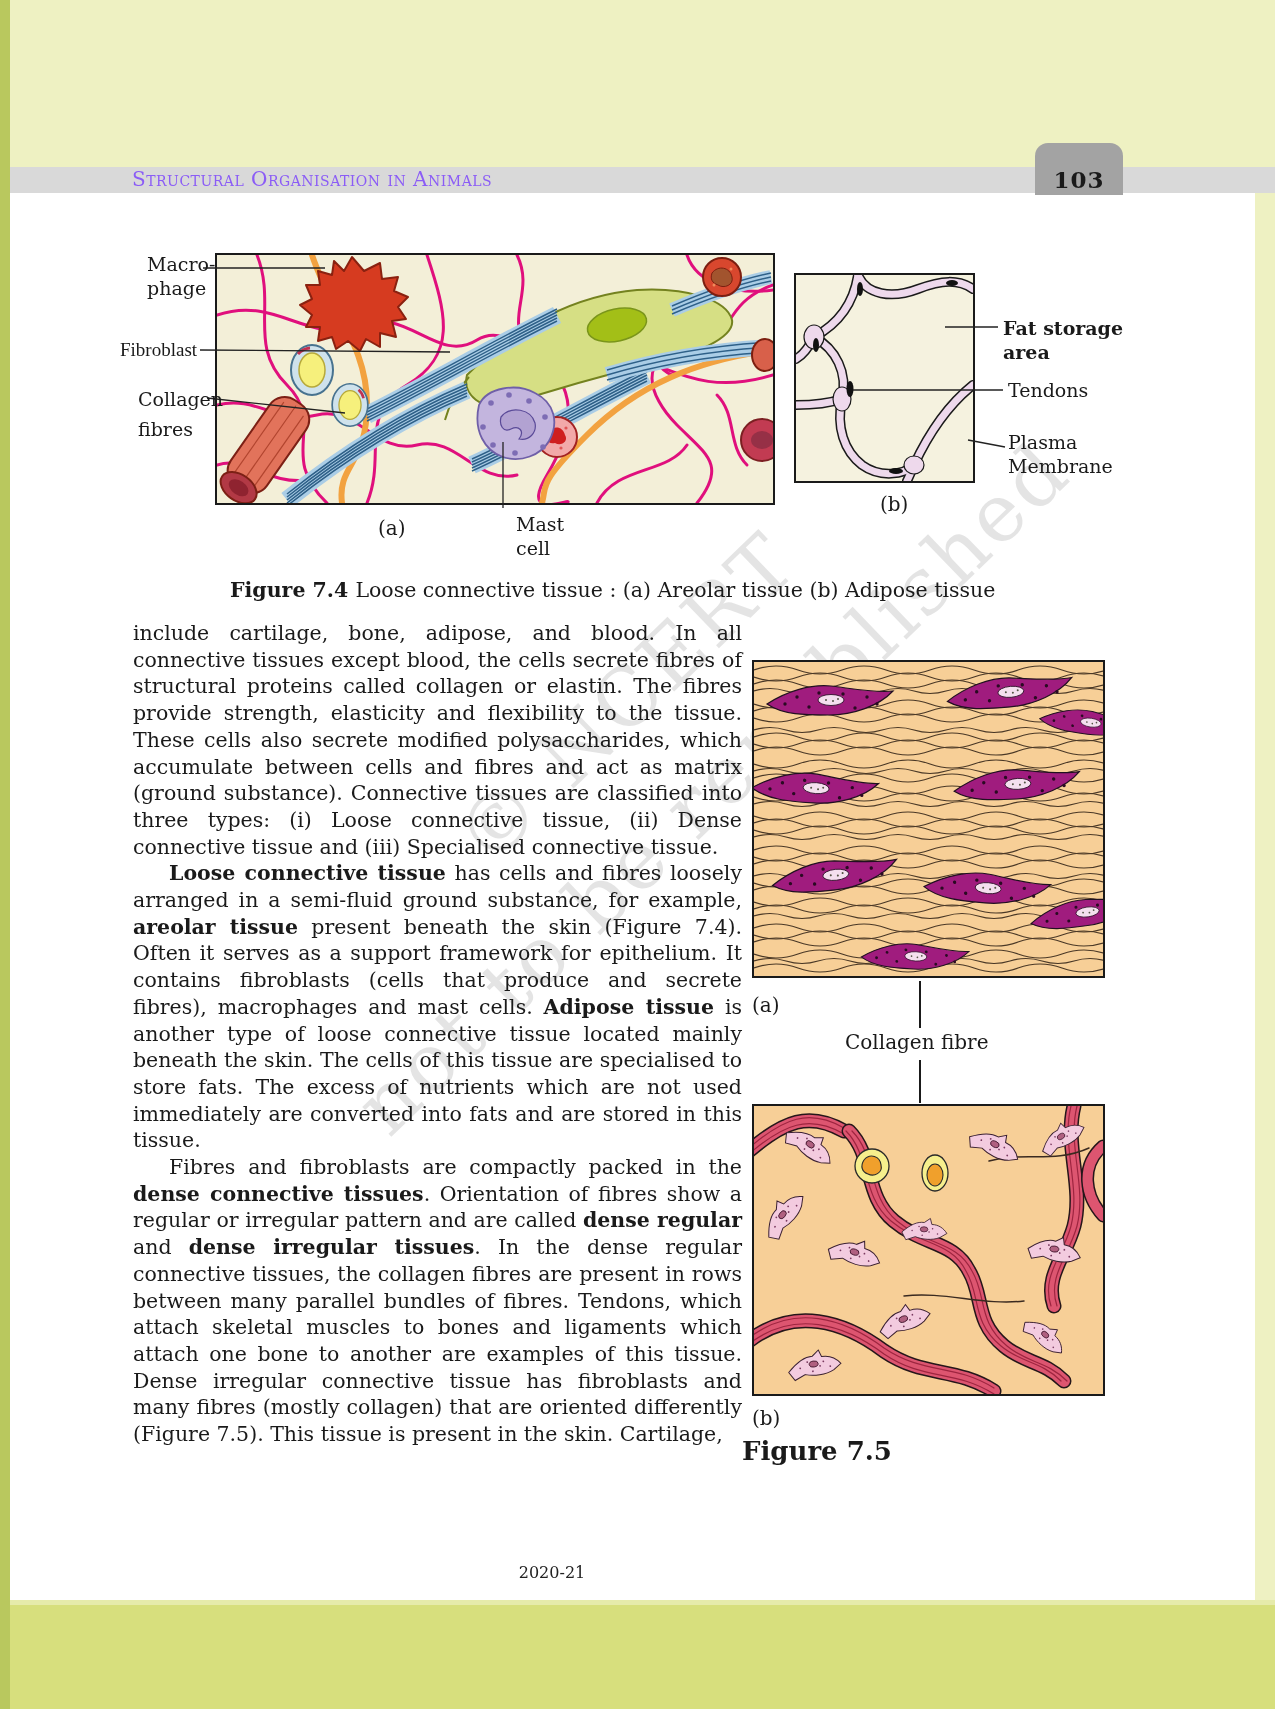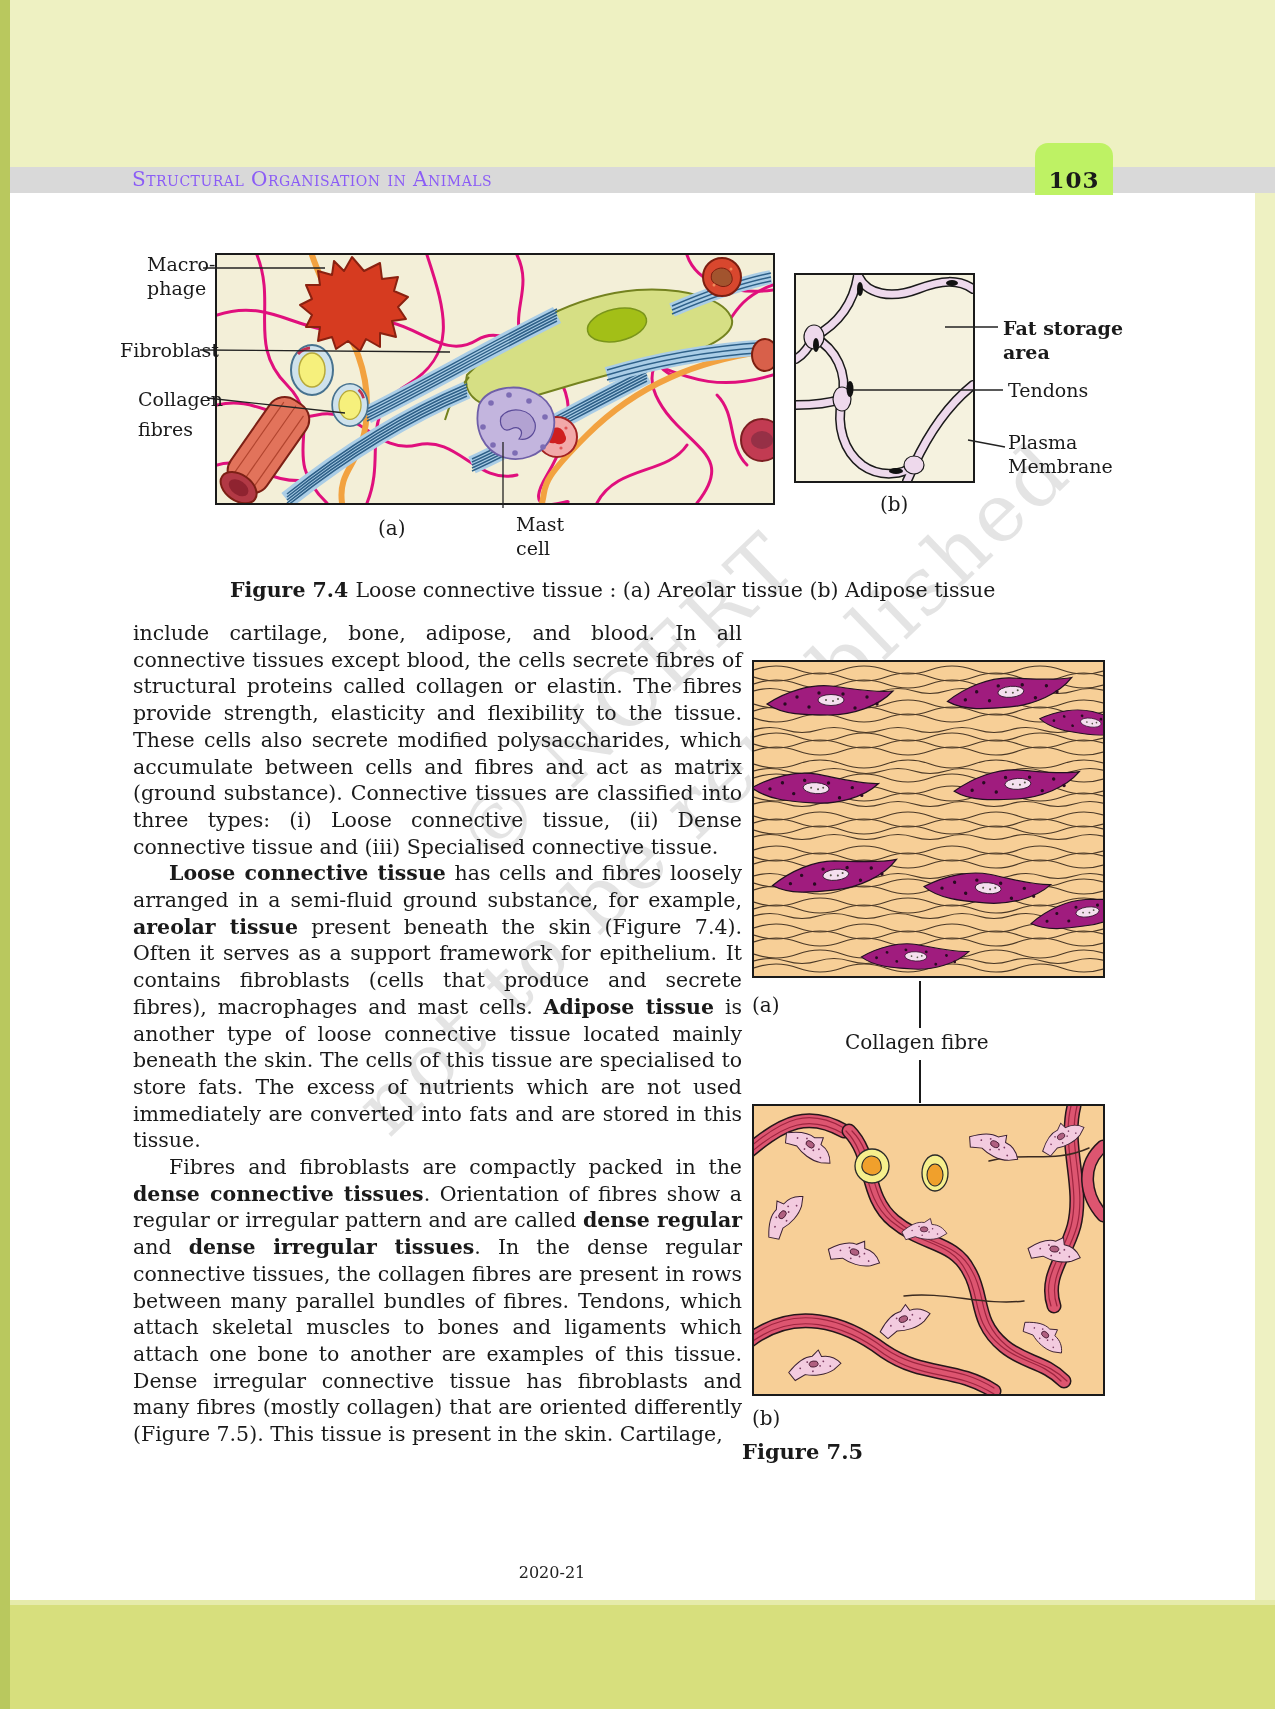"103" .page-tab { background: #bef264 -> #a3a3a3; width: 78px -> 88px }
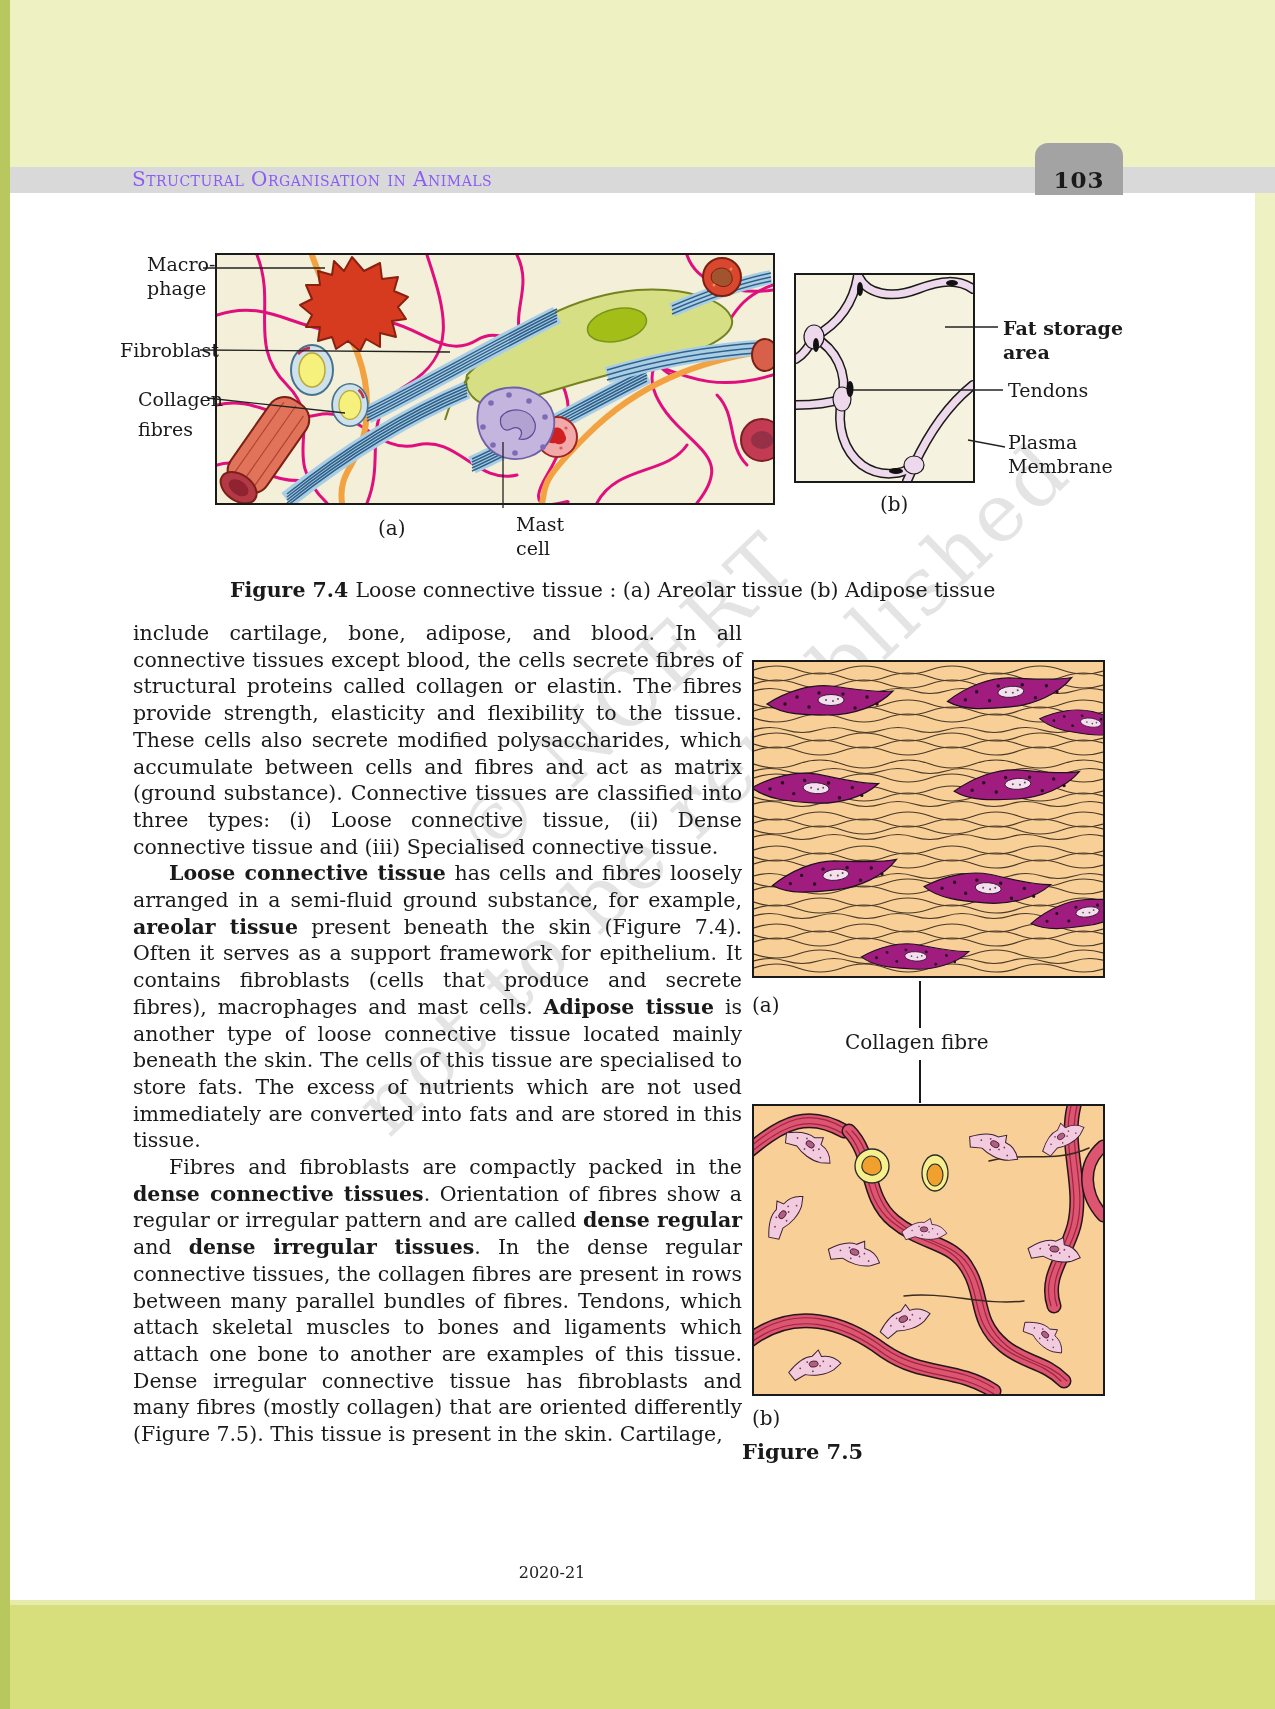"Fibroblast" div.abs { font-family: none -> Liberation Serif, serif }
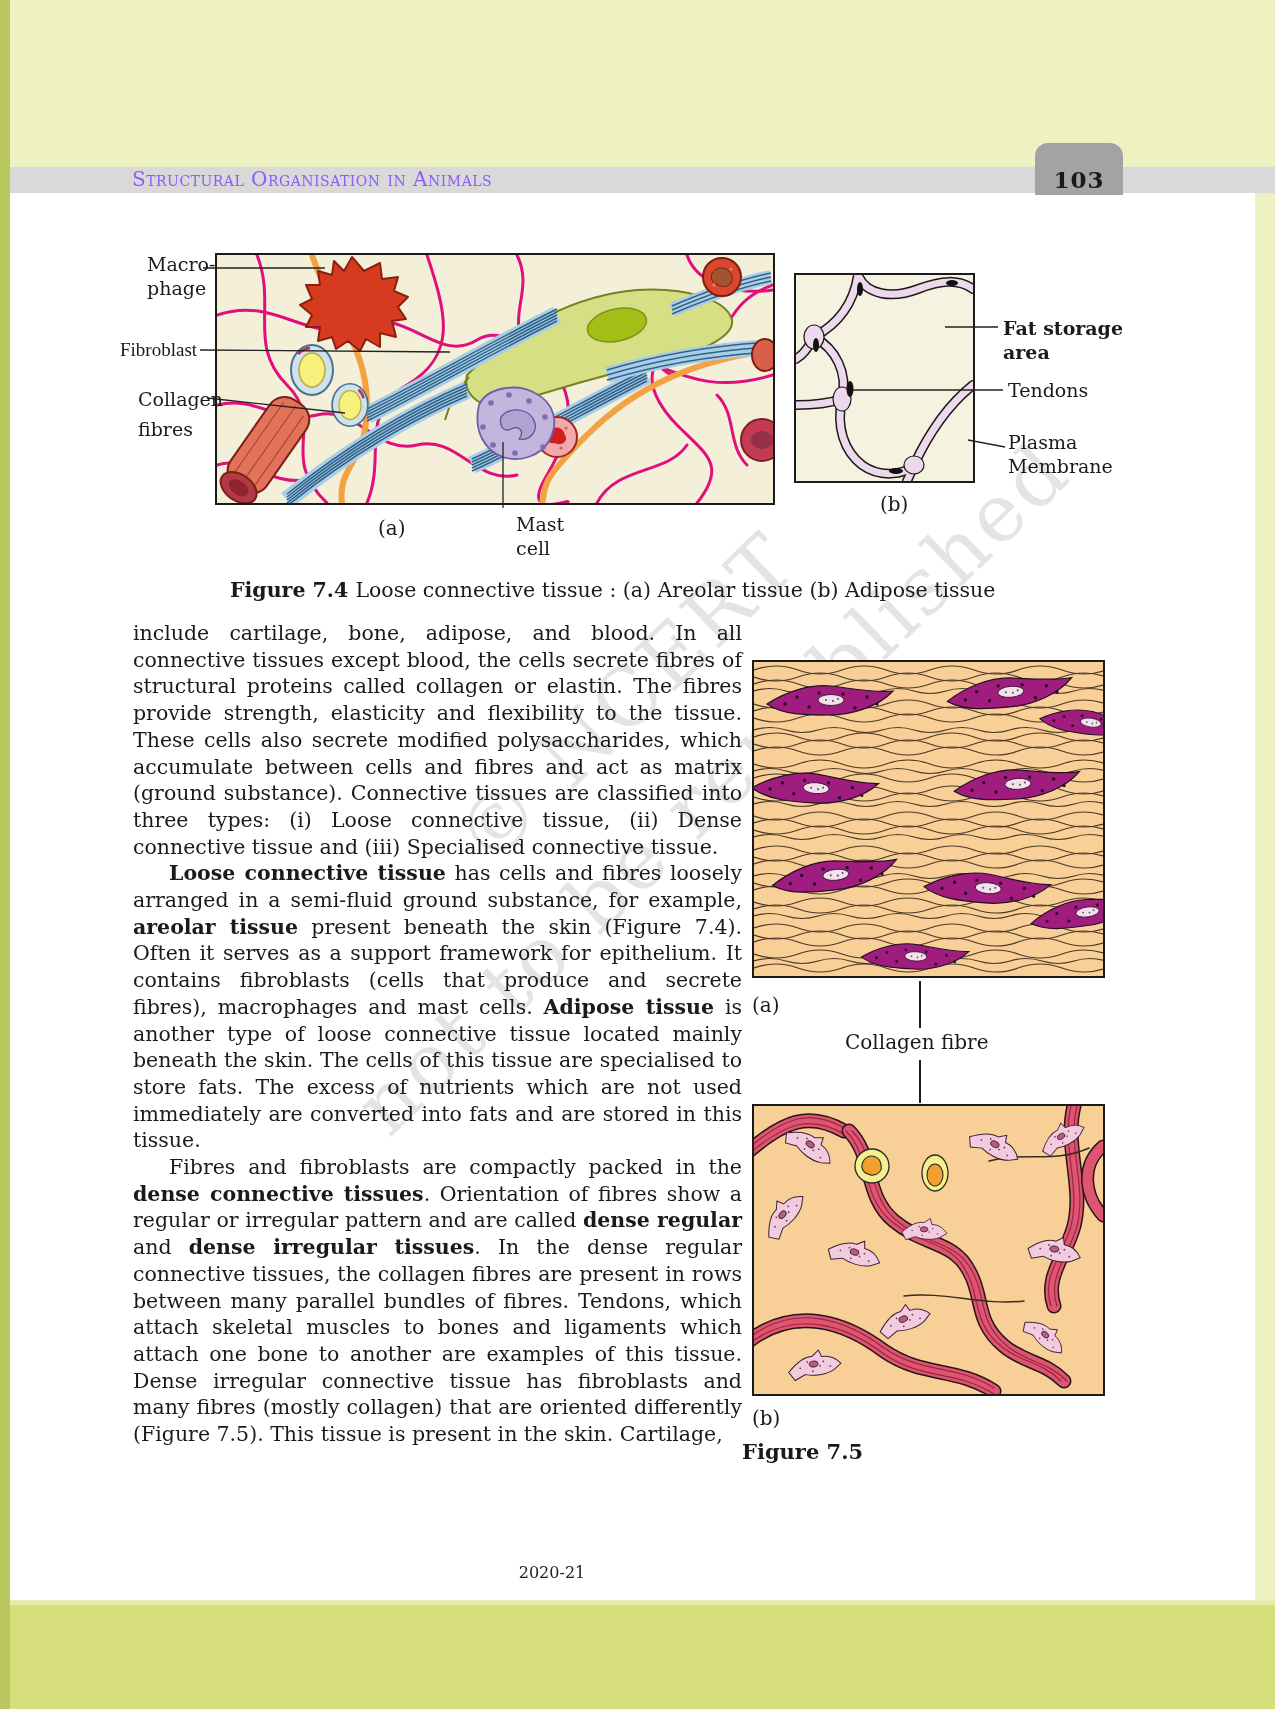"Figure 7.5" .cap75 { font-size: 21px -> 26px }
